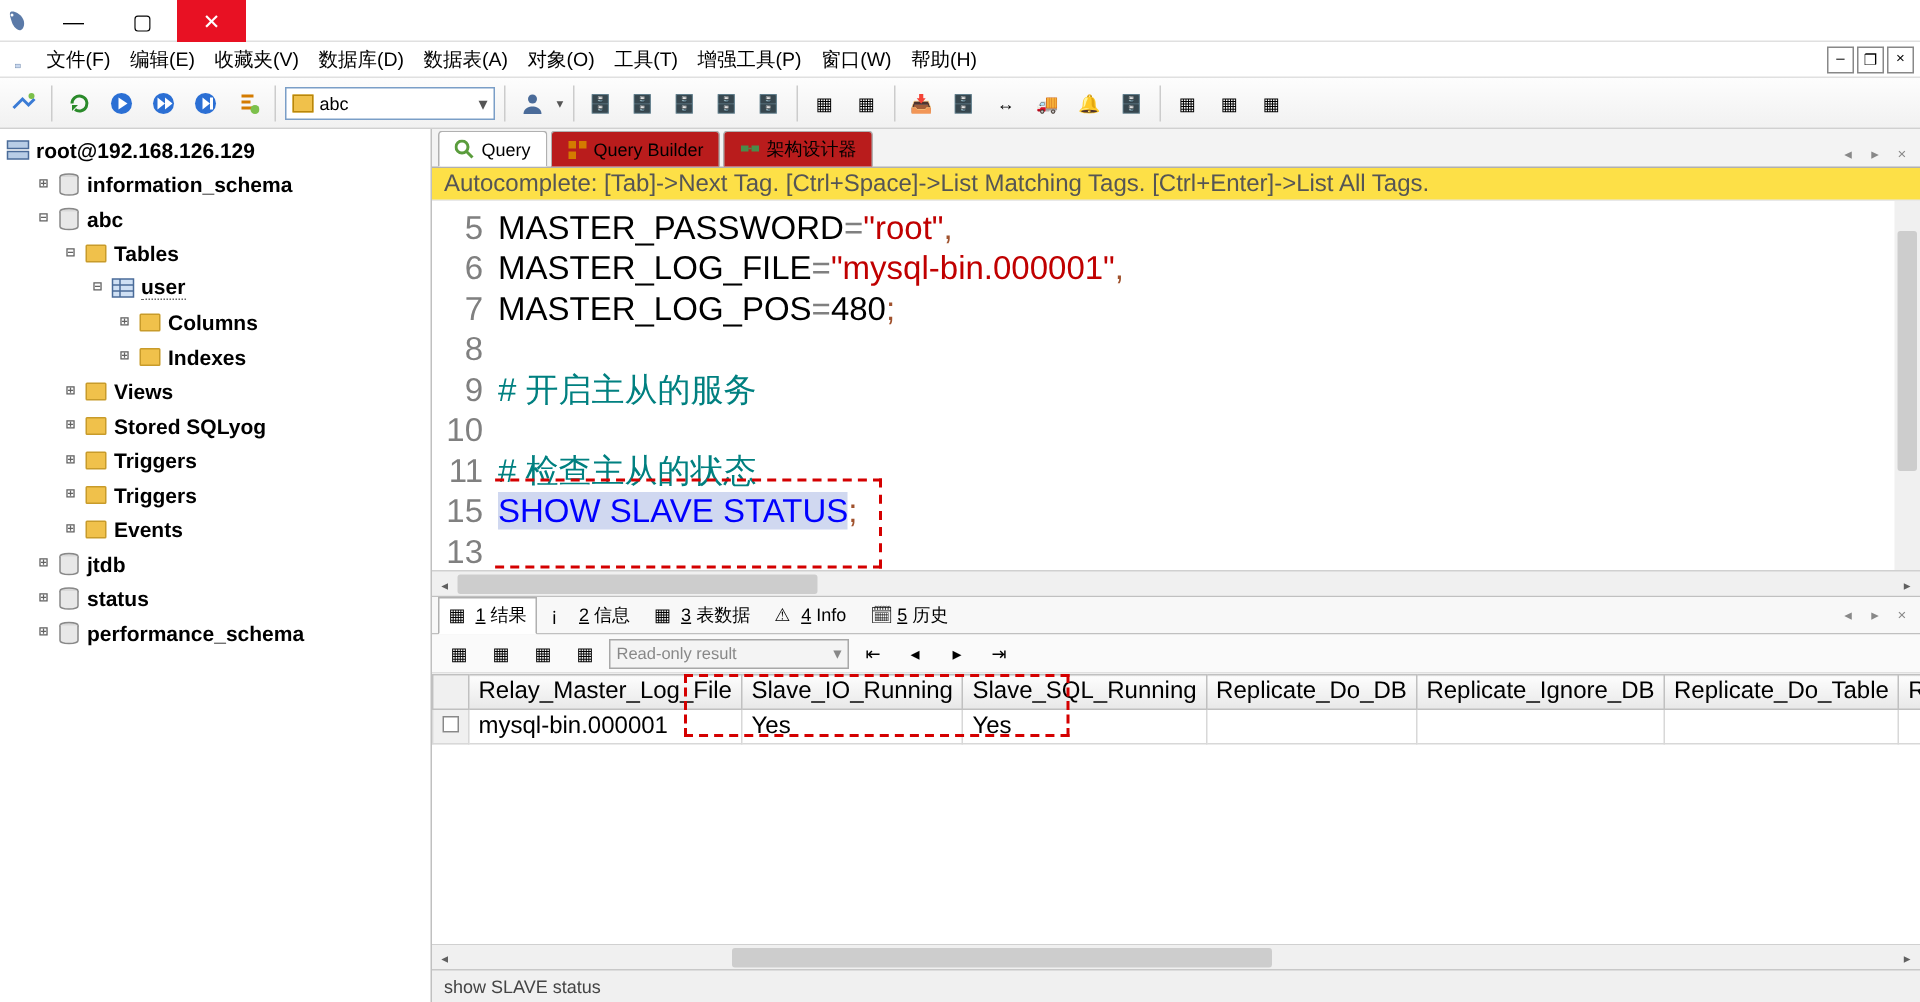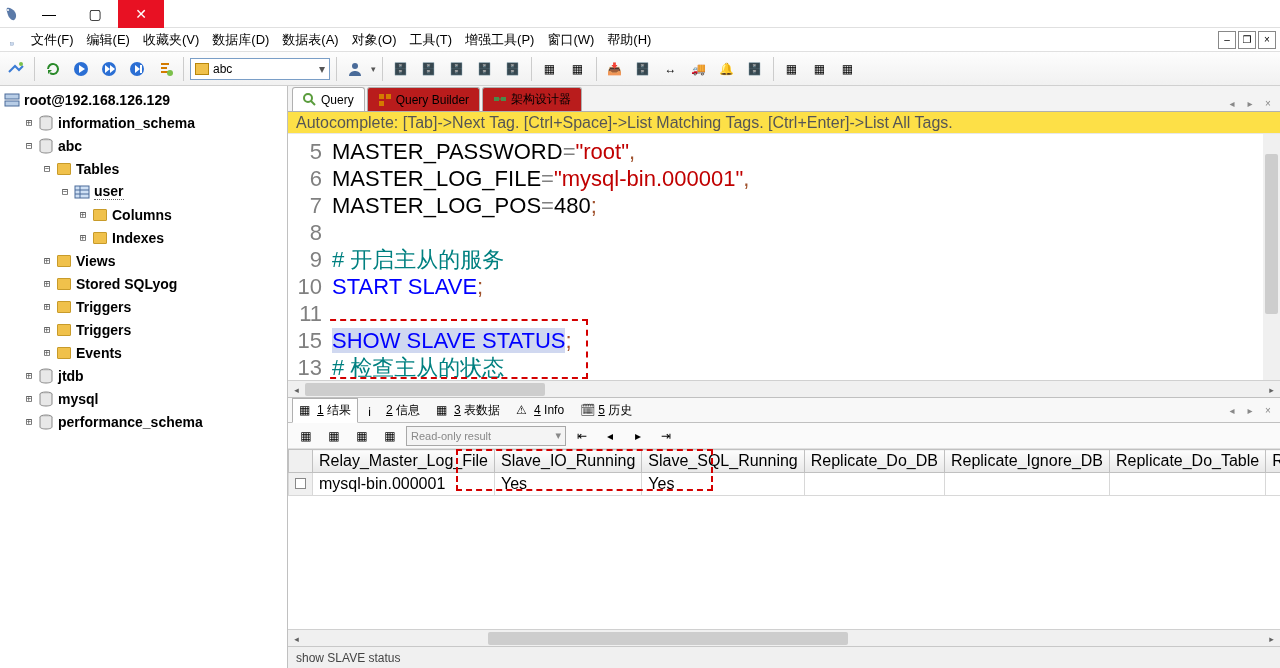"START SLAVE;" div { html: <div><span>START SLAVE</span><span>;</span></div> -> none }
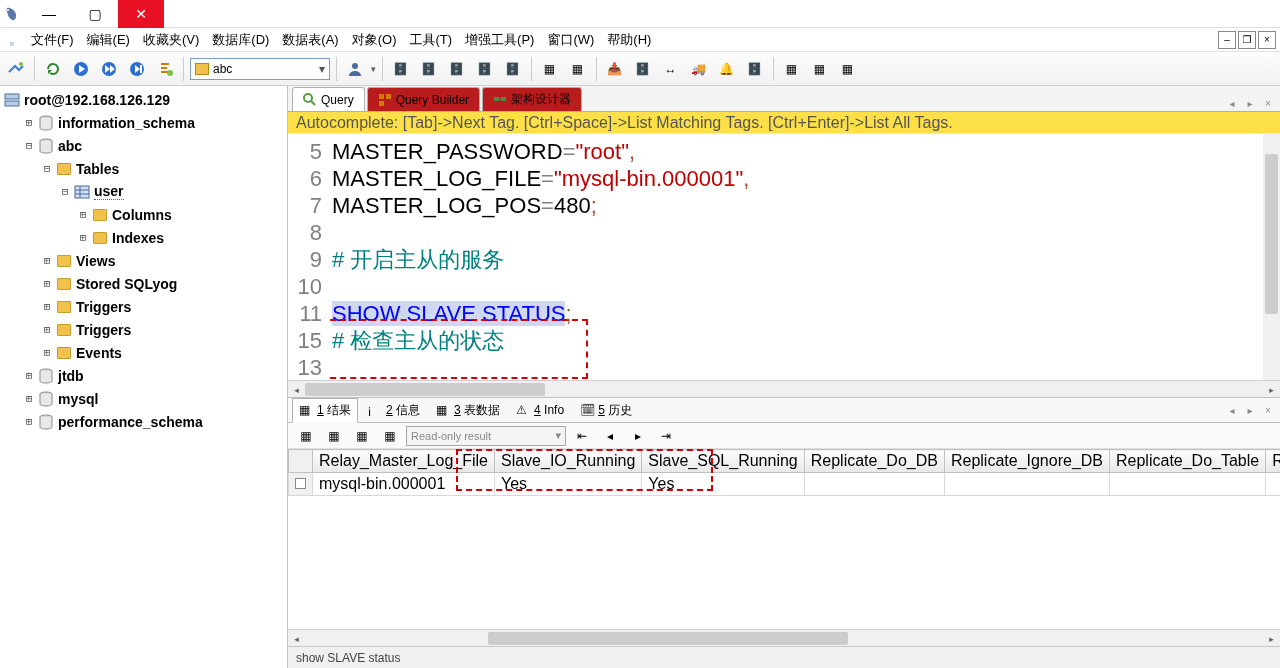"SHOW SLAVE STATUS;" div { order: before "# 检查主从的状态" -> after "# 检查主从的状态" }
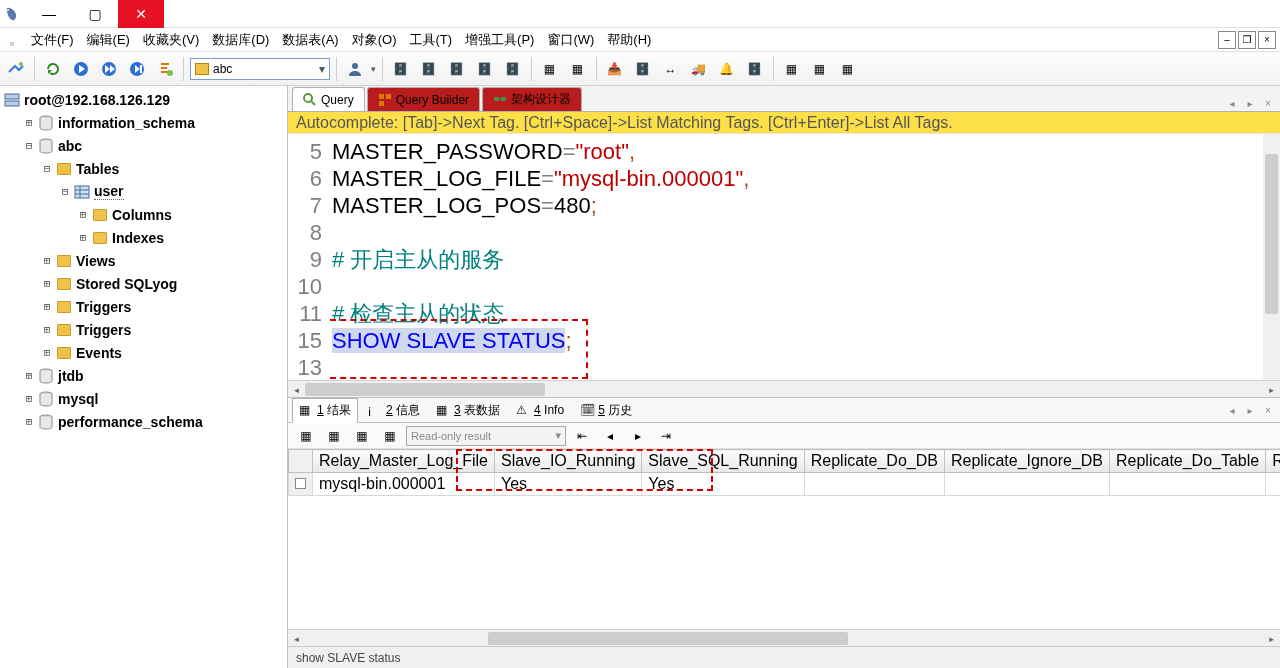"mysql" span.lbl { text: mysql -> status }
